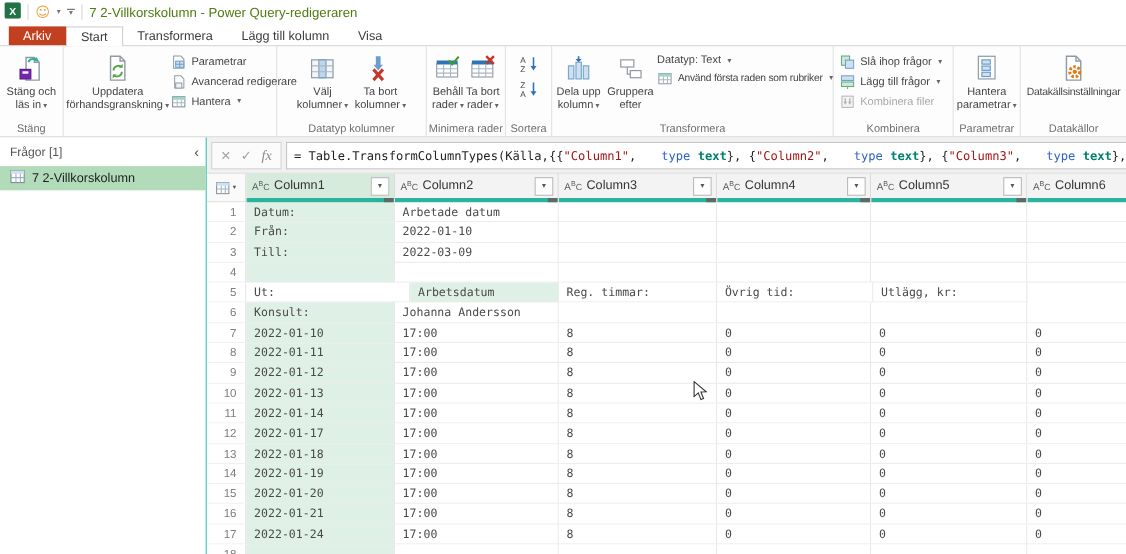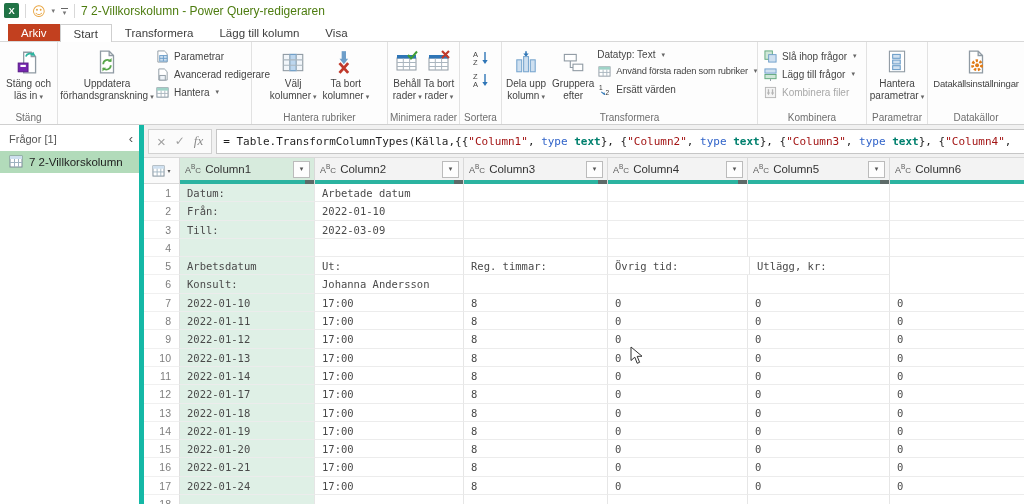"Ersätt värden" div.smallbtn { html: <div> <span> <svg> <text>1</text> <path></path> <path></path> <text>2</text> </svg> </span> <span>Ersätt värden</span> </div> -> none }
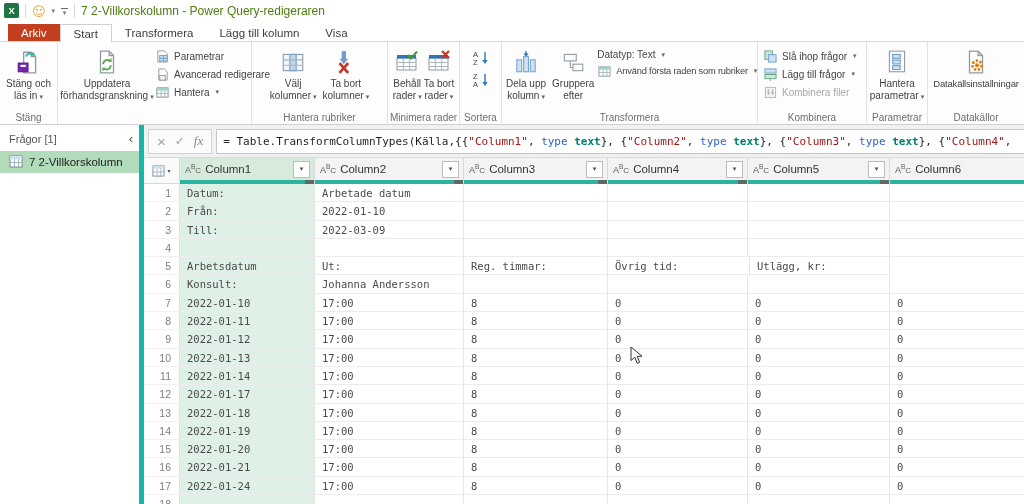"Hantera rubriker" span.glabel { text: Hantera rubriker -> Datatyp kolumner }
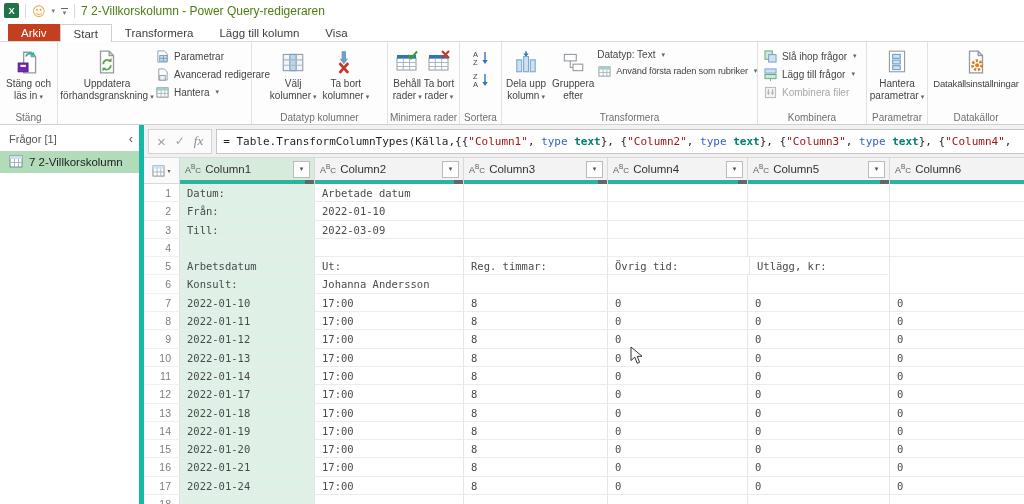"Frågor [1]" .sidebar { border-right: 5px solid #14b8a6 -> 1px solid #14b8a6; width: 144px -> 188px }
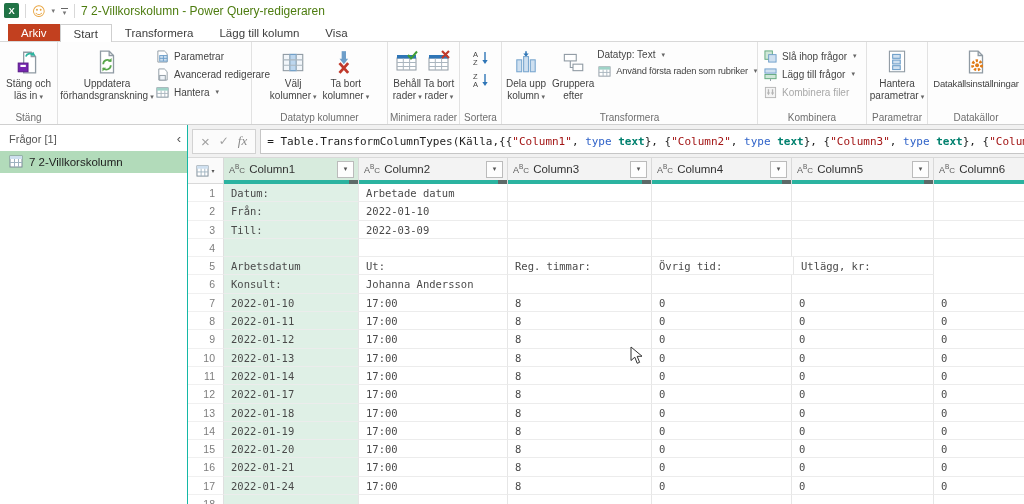"type" .seg-keyword { margin-left: none -> 16px }
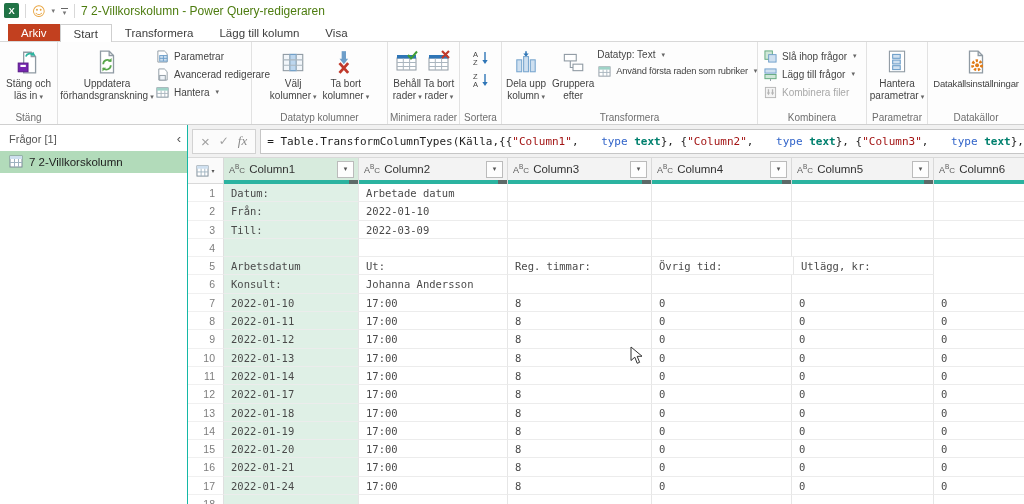"Arbetsdatum" div.dcell { order: before "Ut:" -> after "Ut:" }
